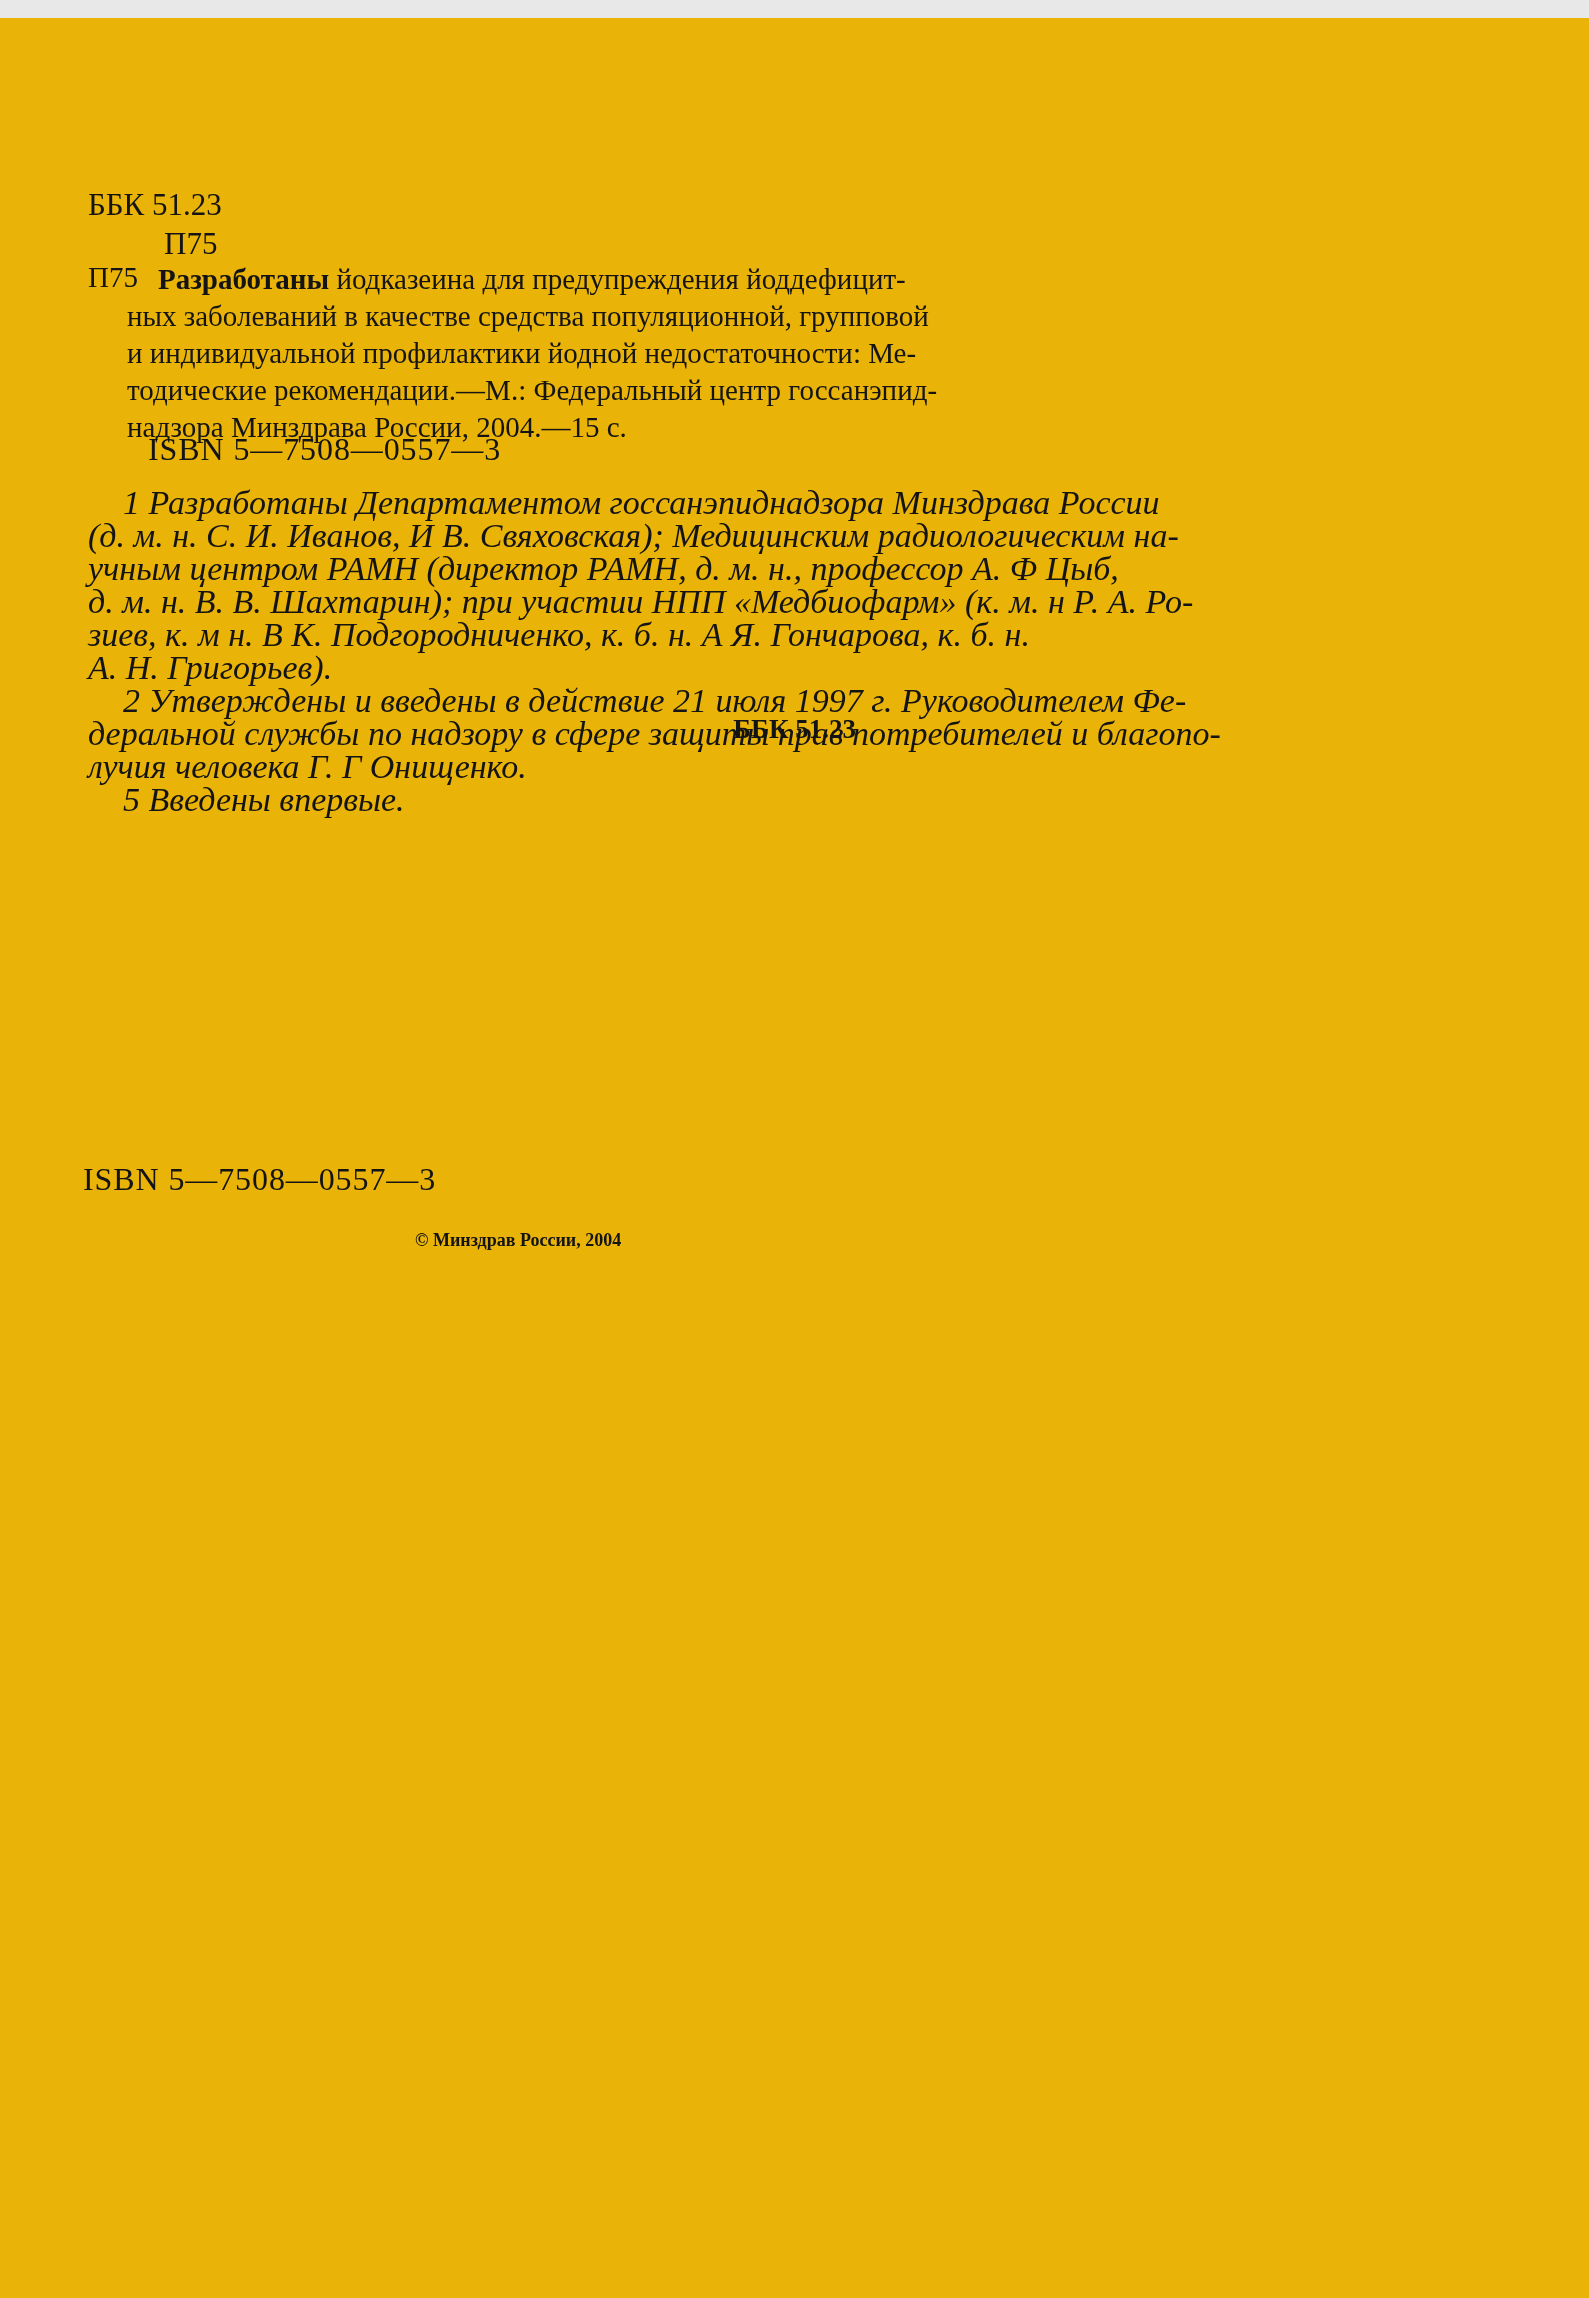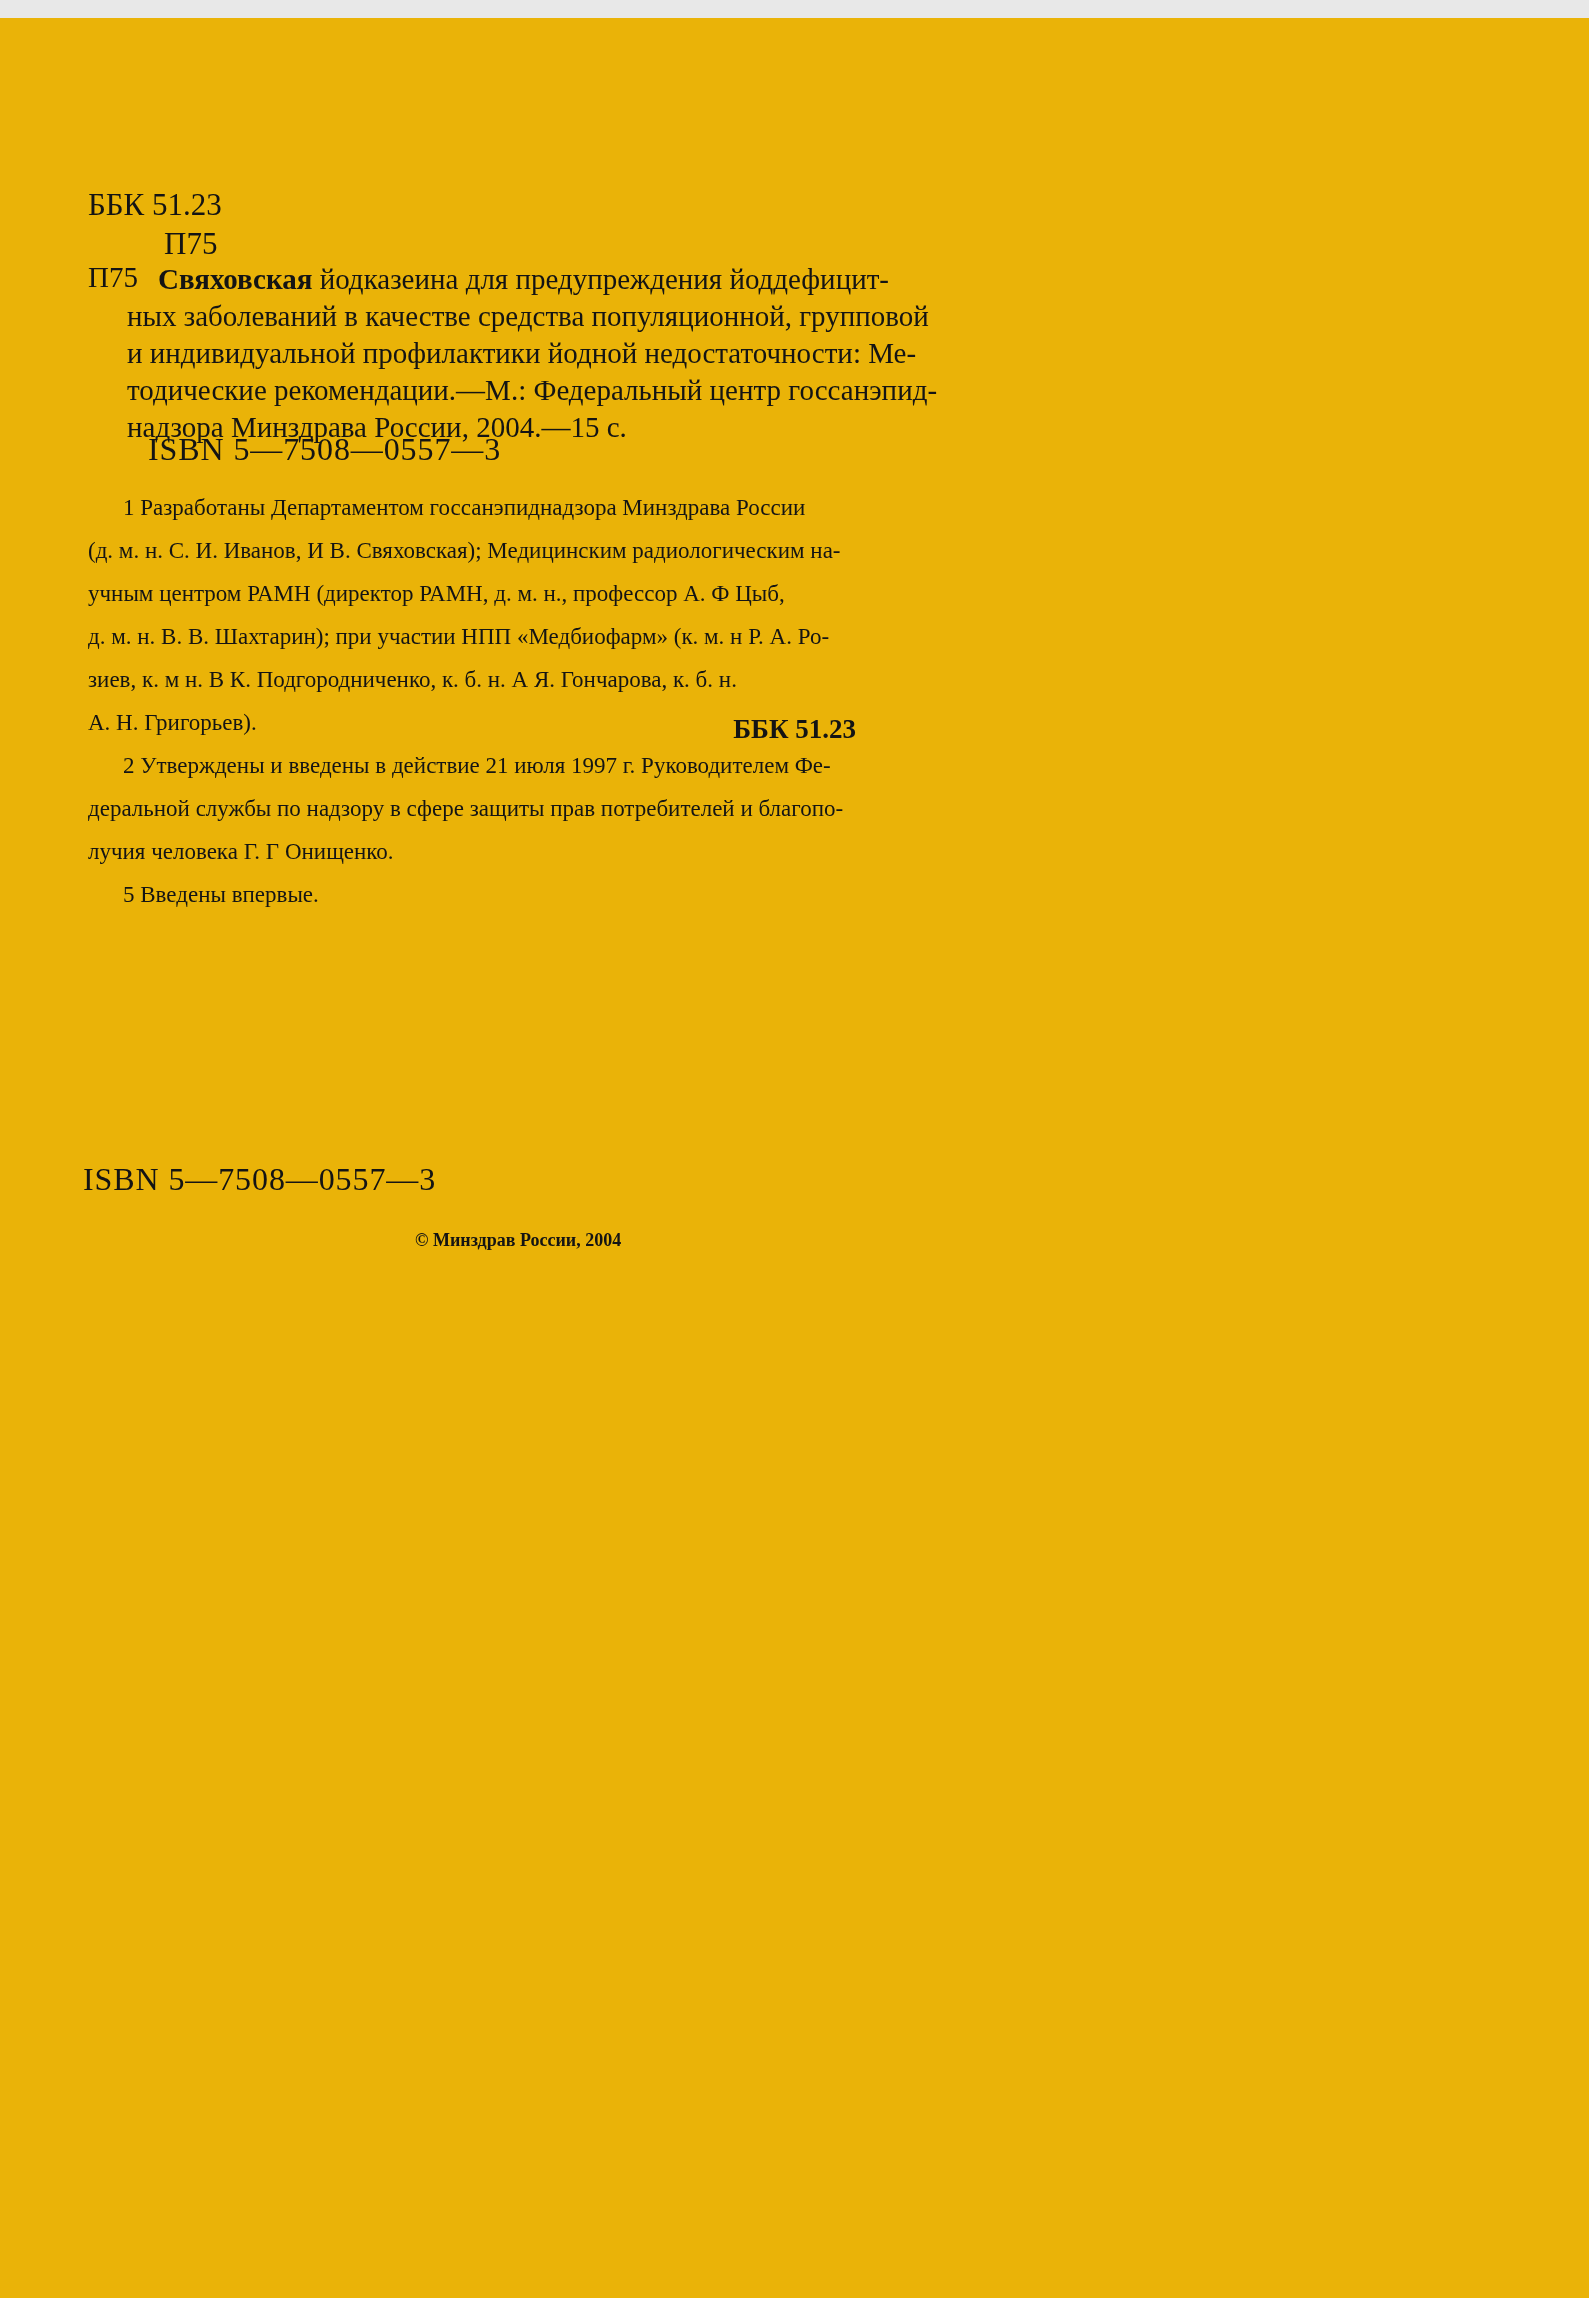"Свяховская" span.entry-lead { text: Свяховская -> Разработаны }
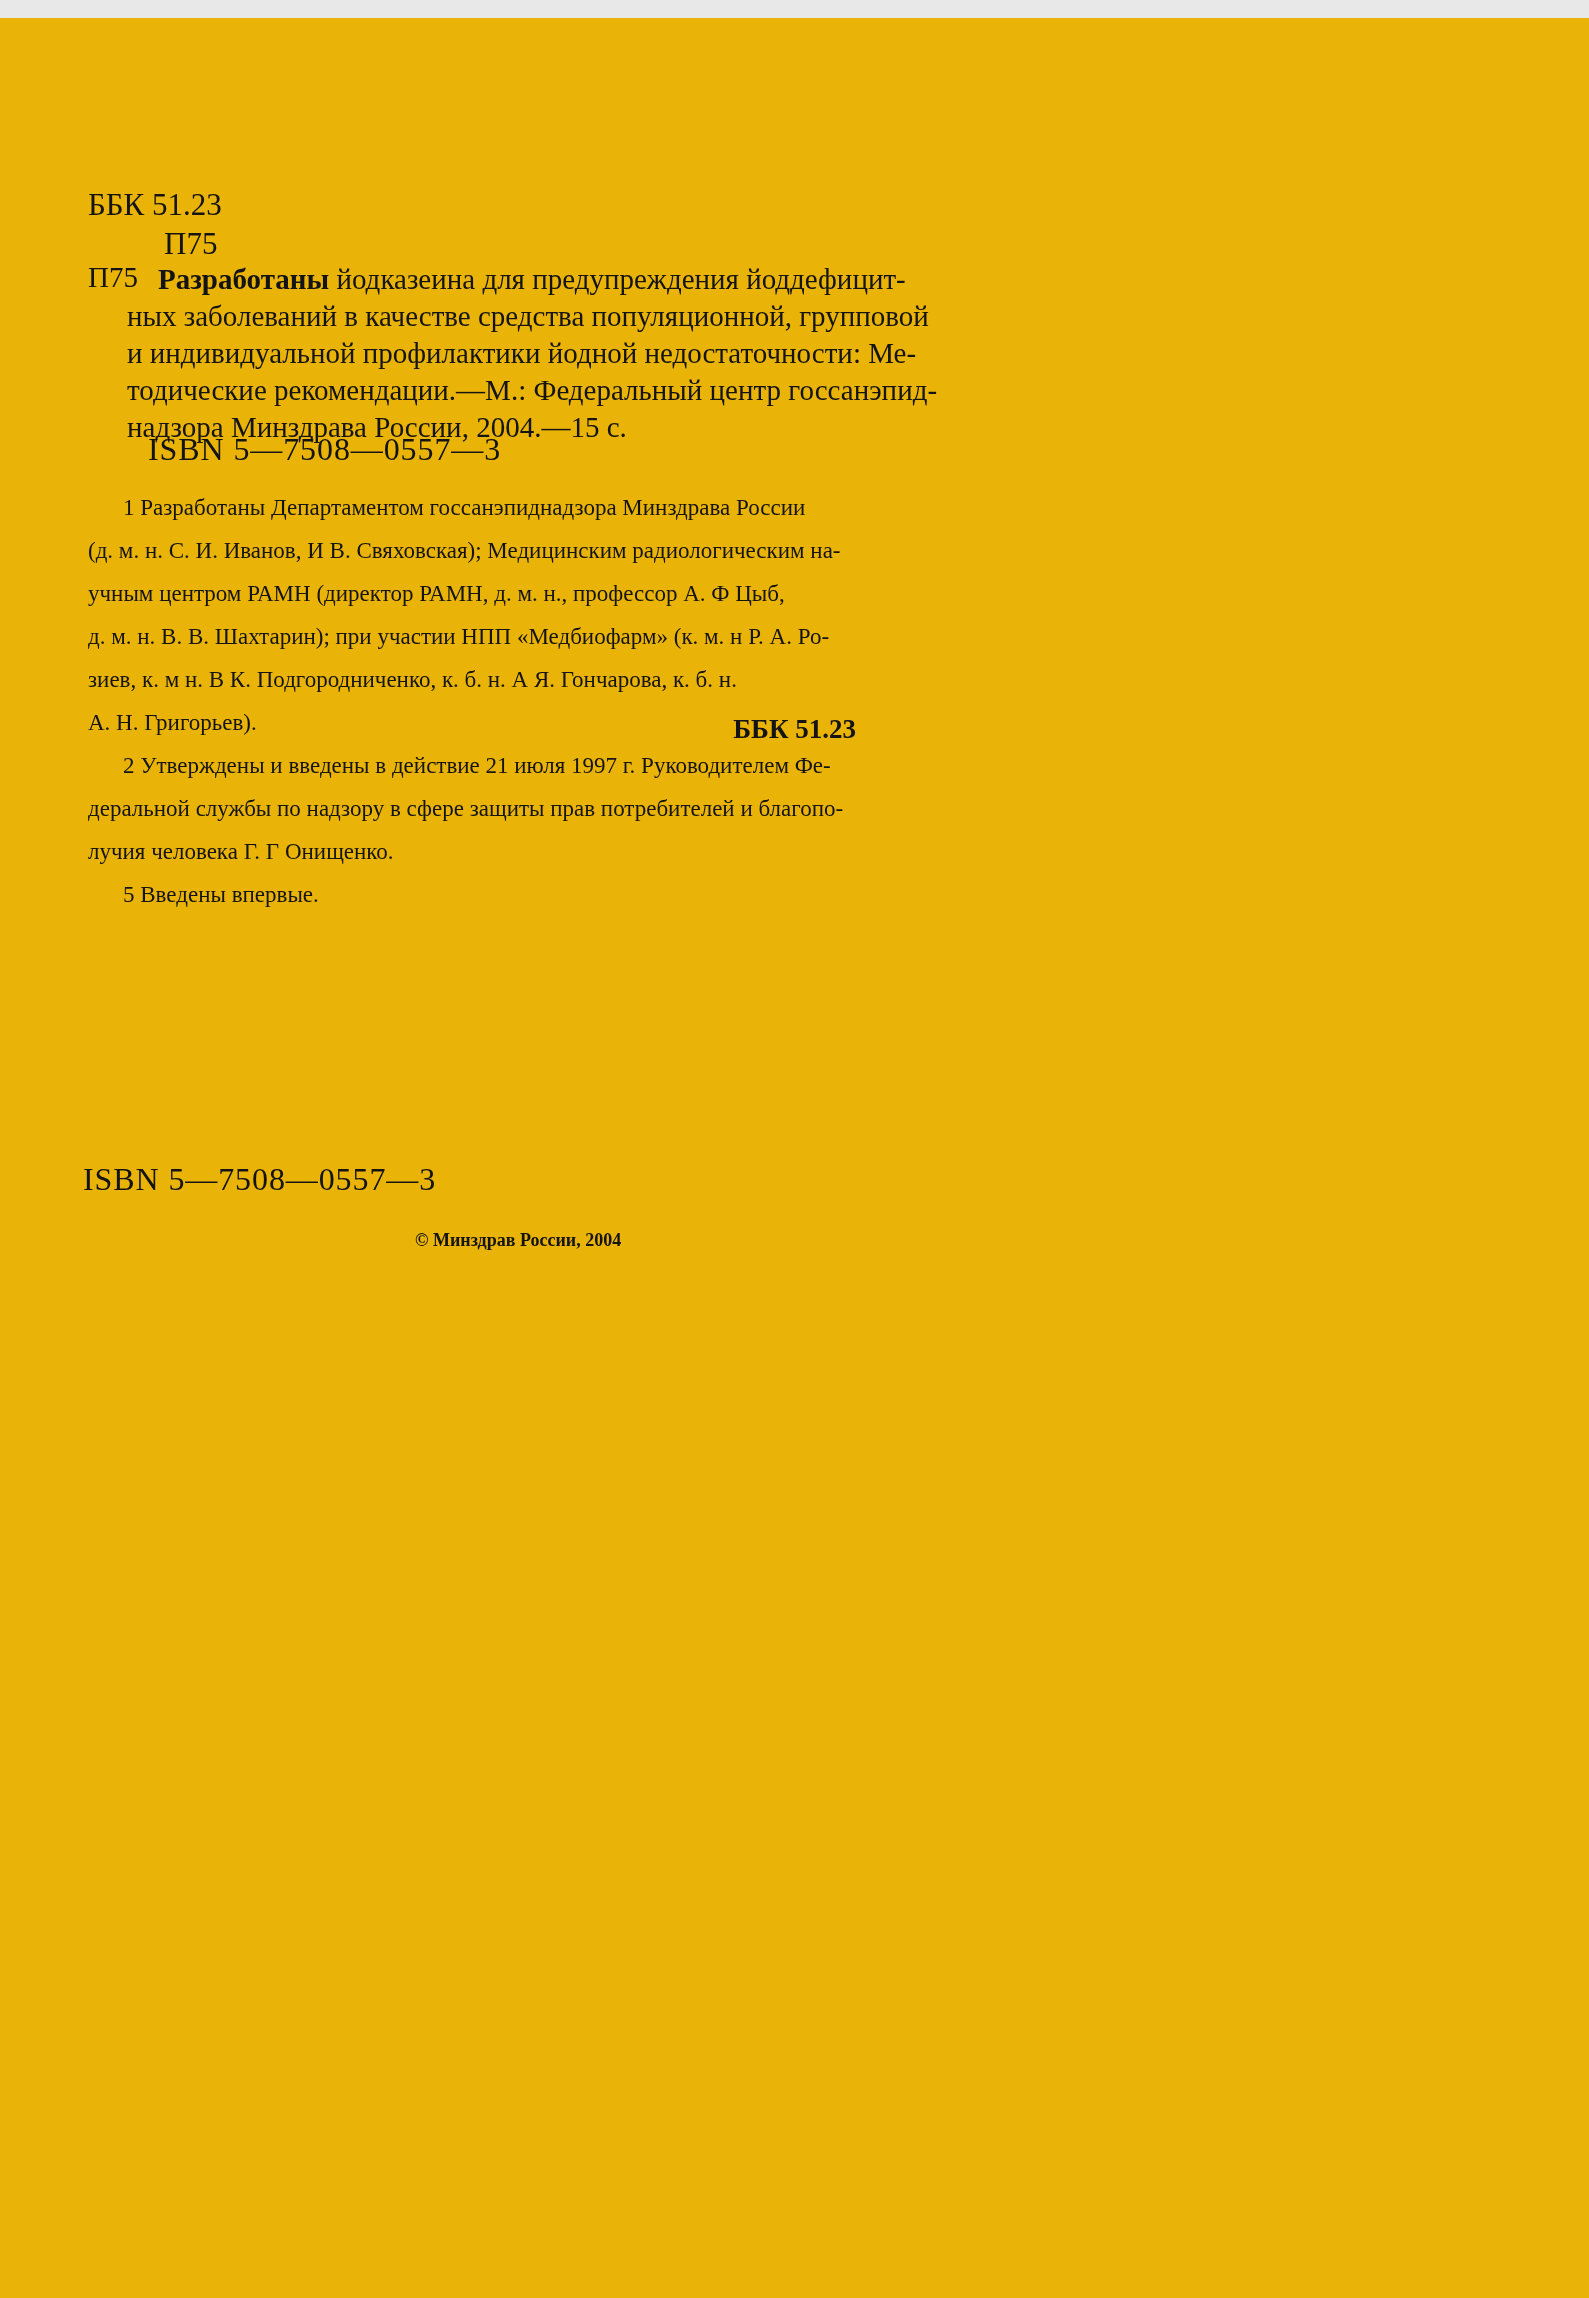"1 Разработаны Департаментом" .notes { font-size: 23px -> 34px; font-style: none -> italic; line-height: 43px -> 33px }
